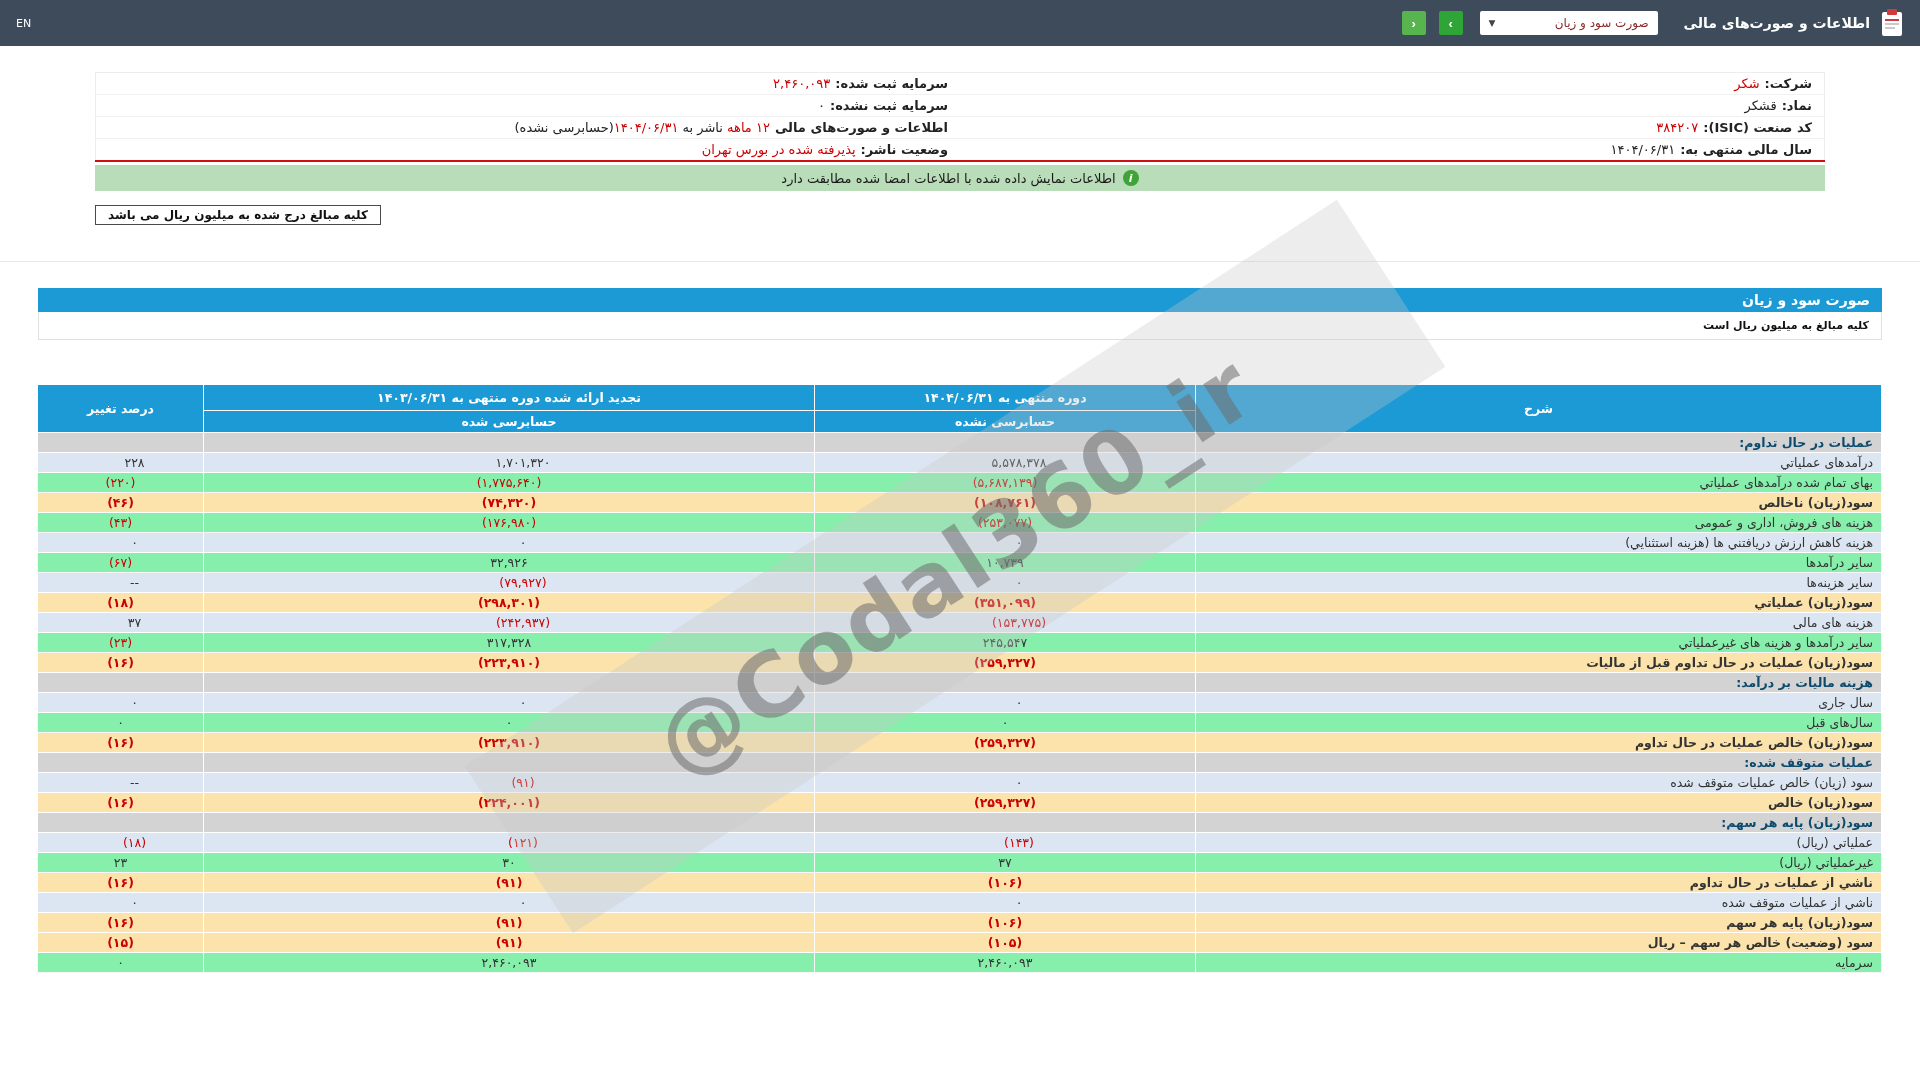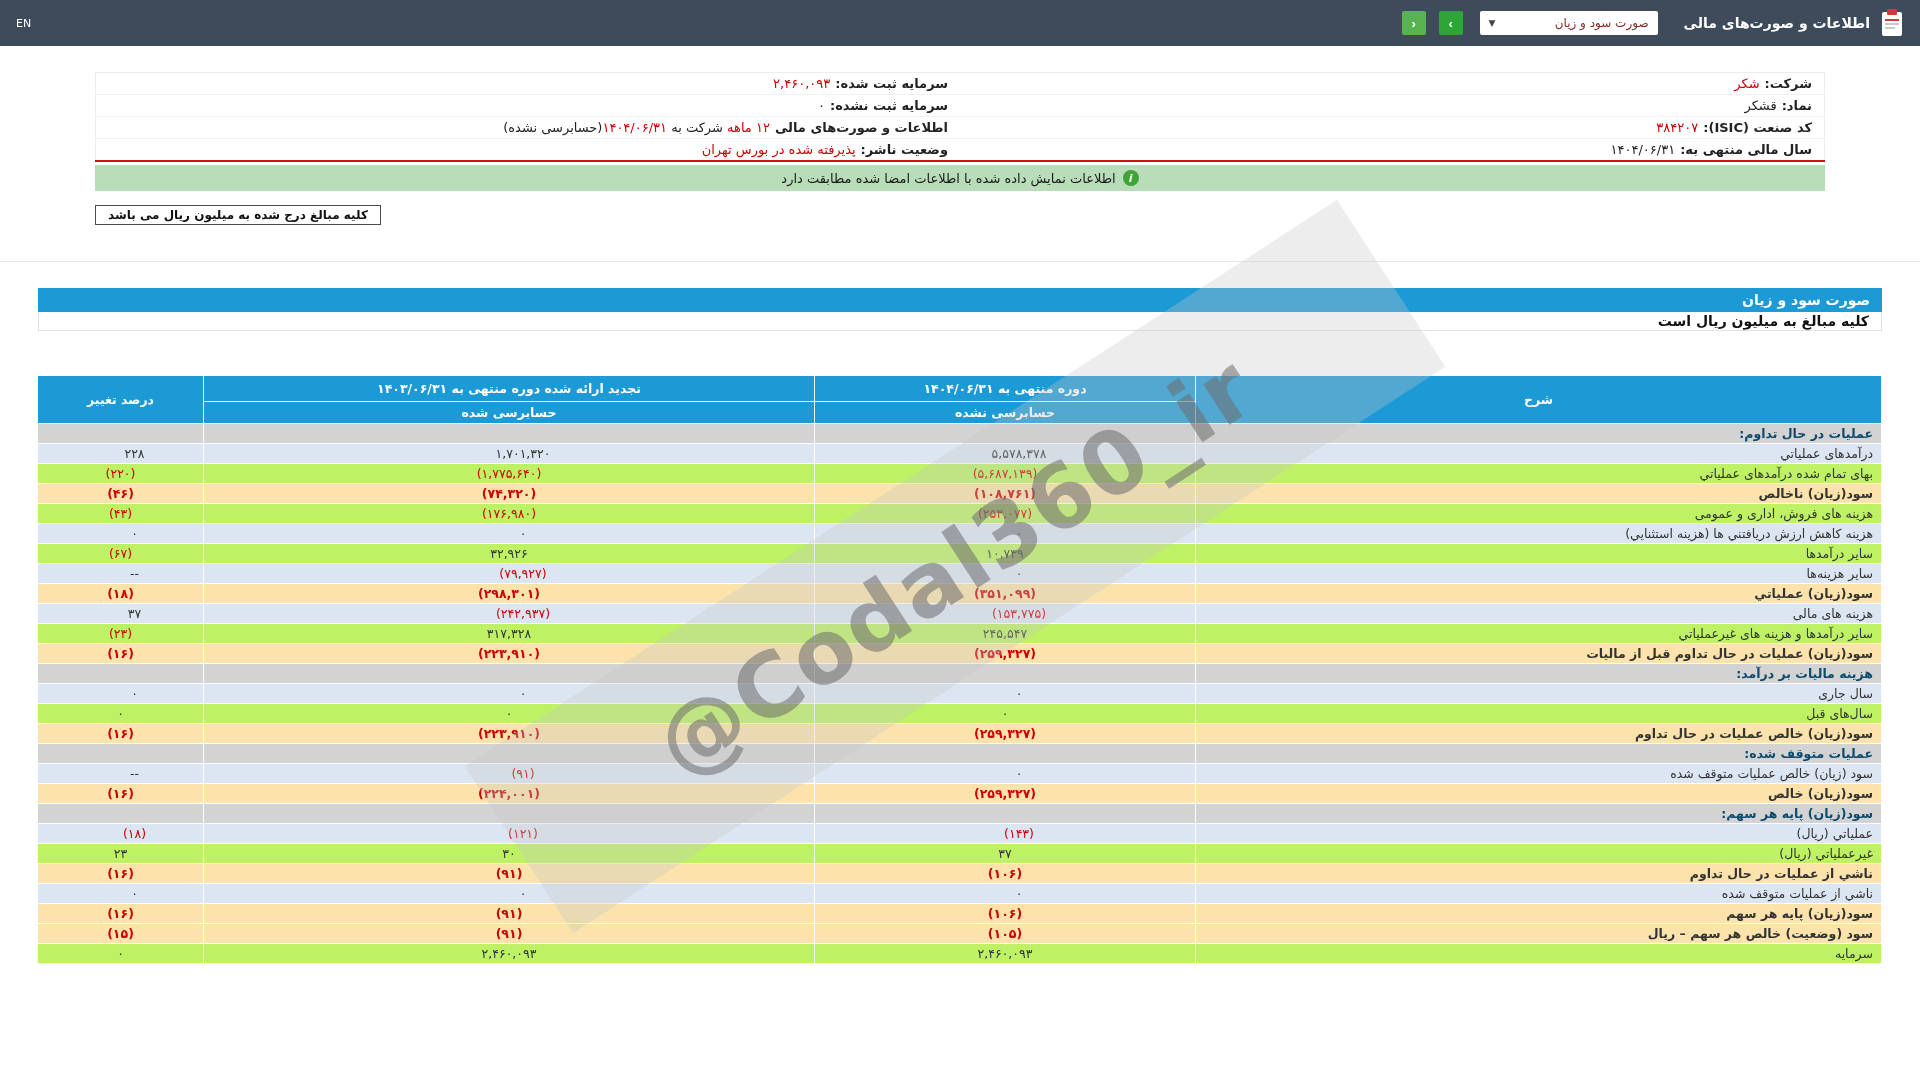"شرکت به" span.seg { text: شرکت -> ناشر }
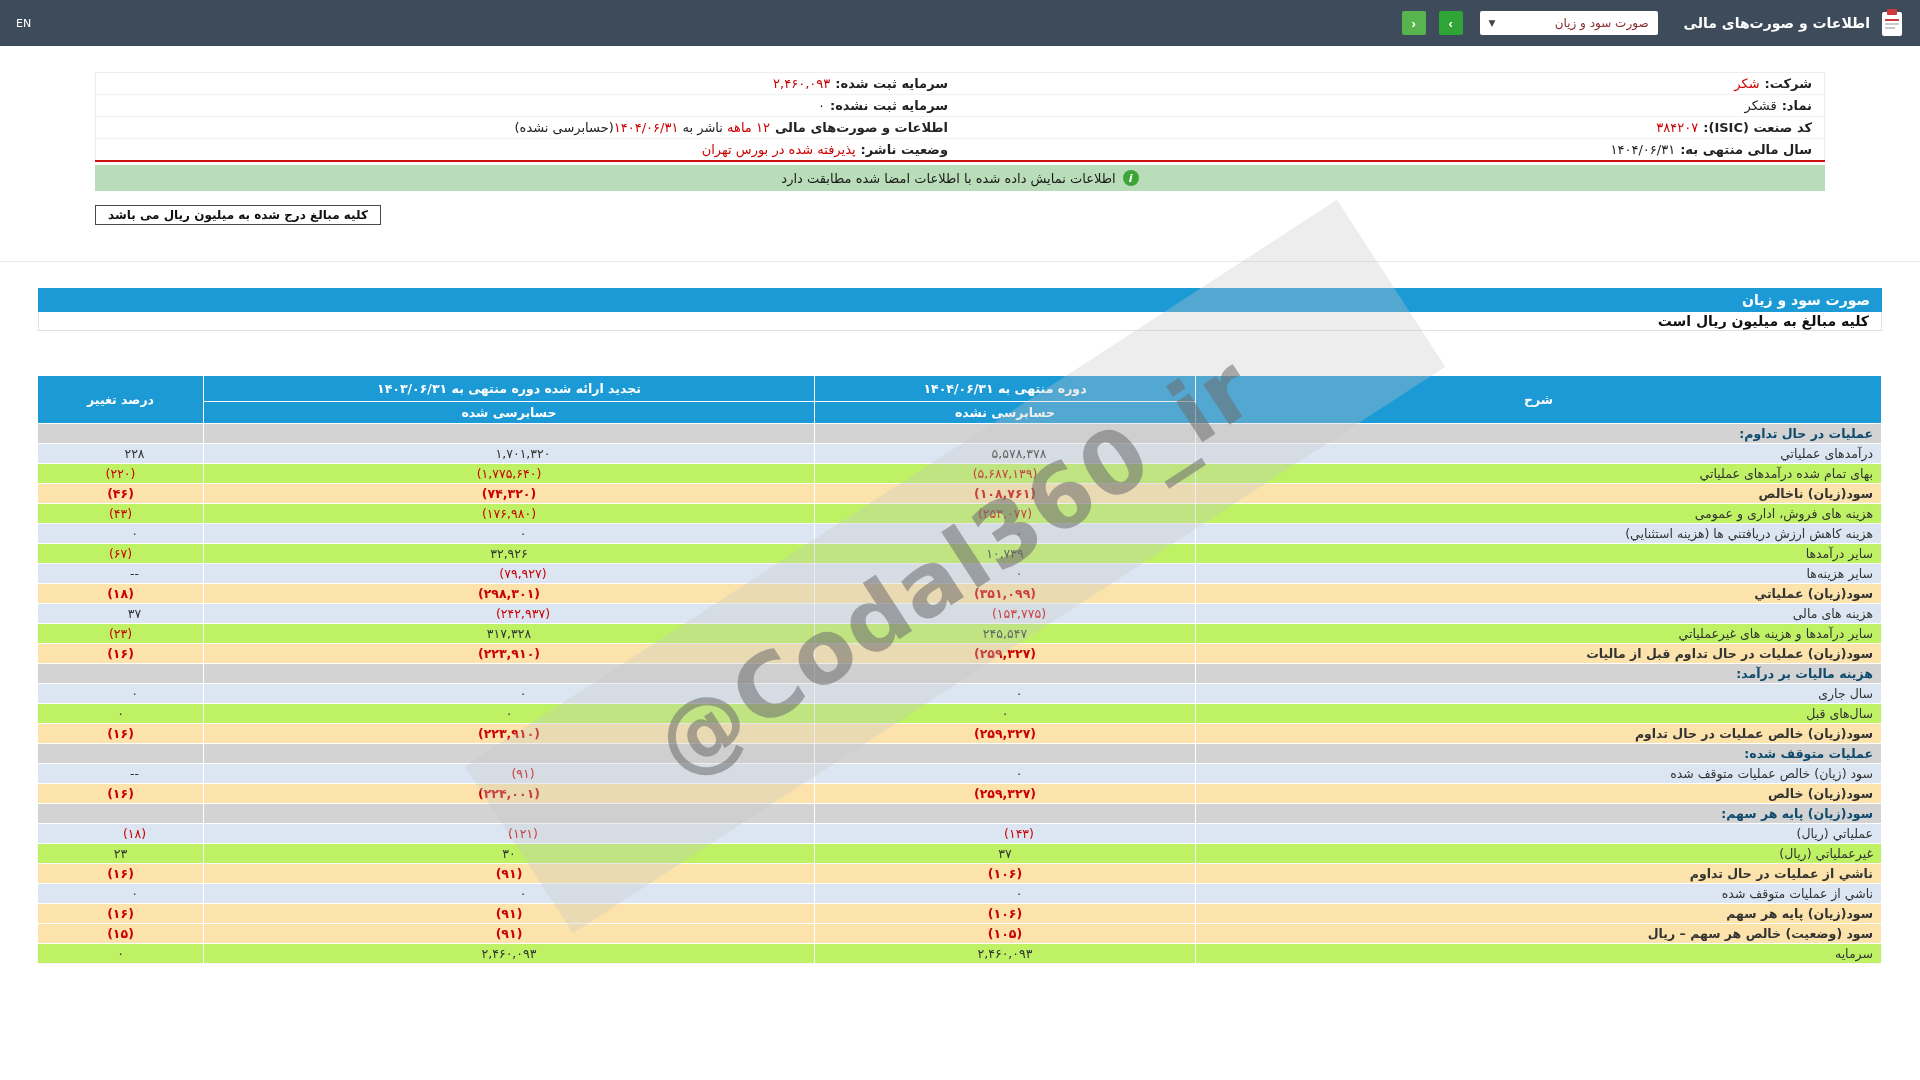"کلیه مبالغ به میلیون ریال" .sheet-units { font-size: 14px -> 11px; padding: 1px 12px -> 7px 12px }
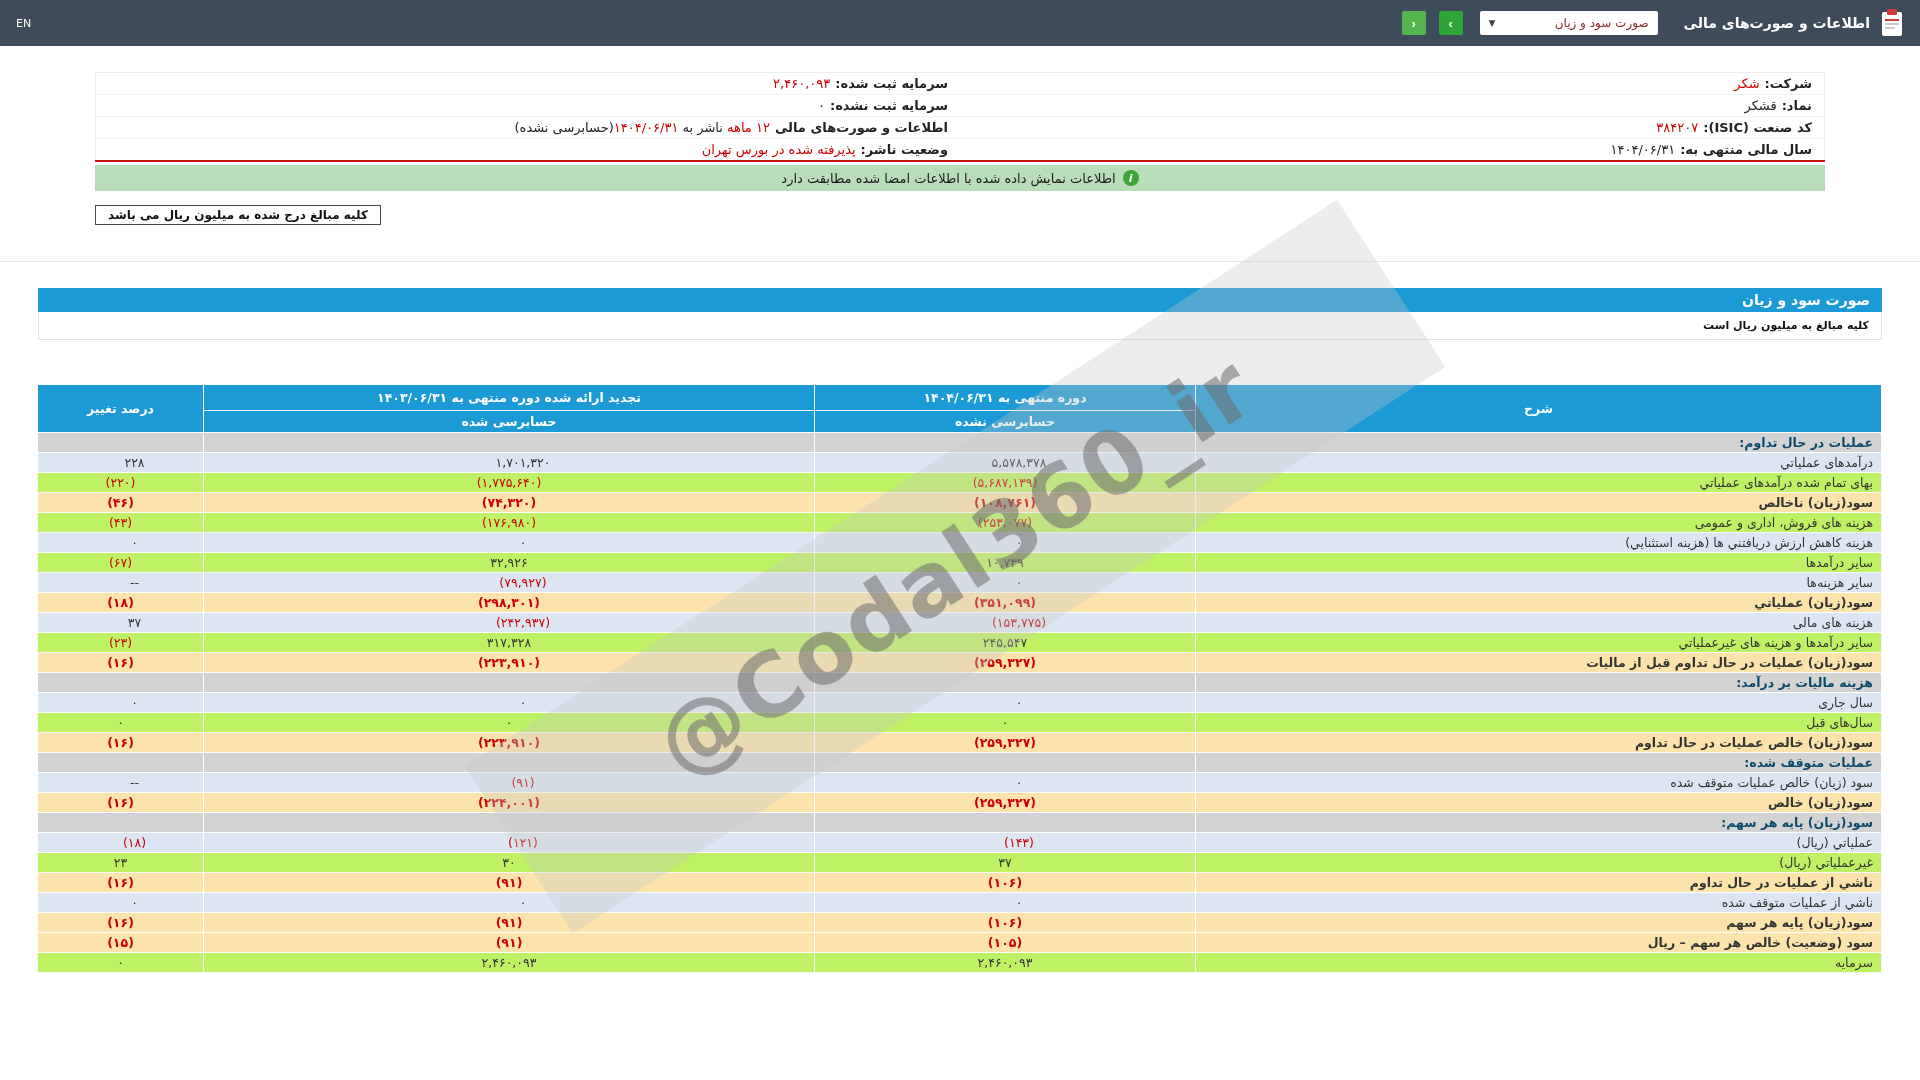"(۲۲۰)" tr.row-white td { background: #bef264 -> #86efac }
